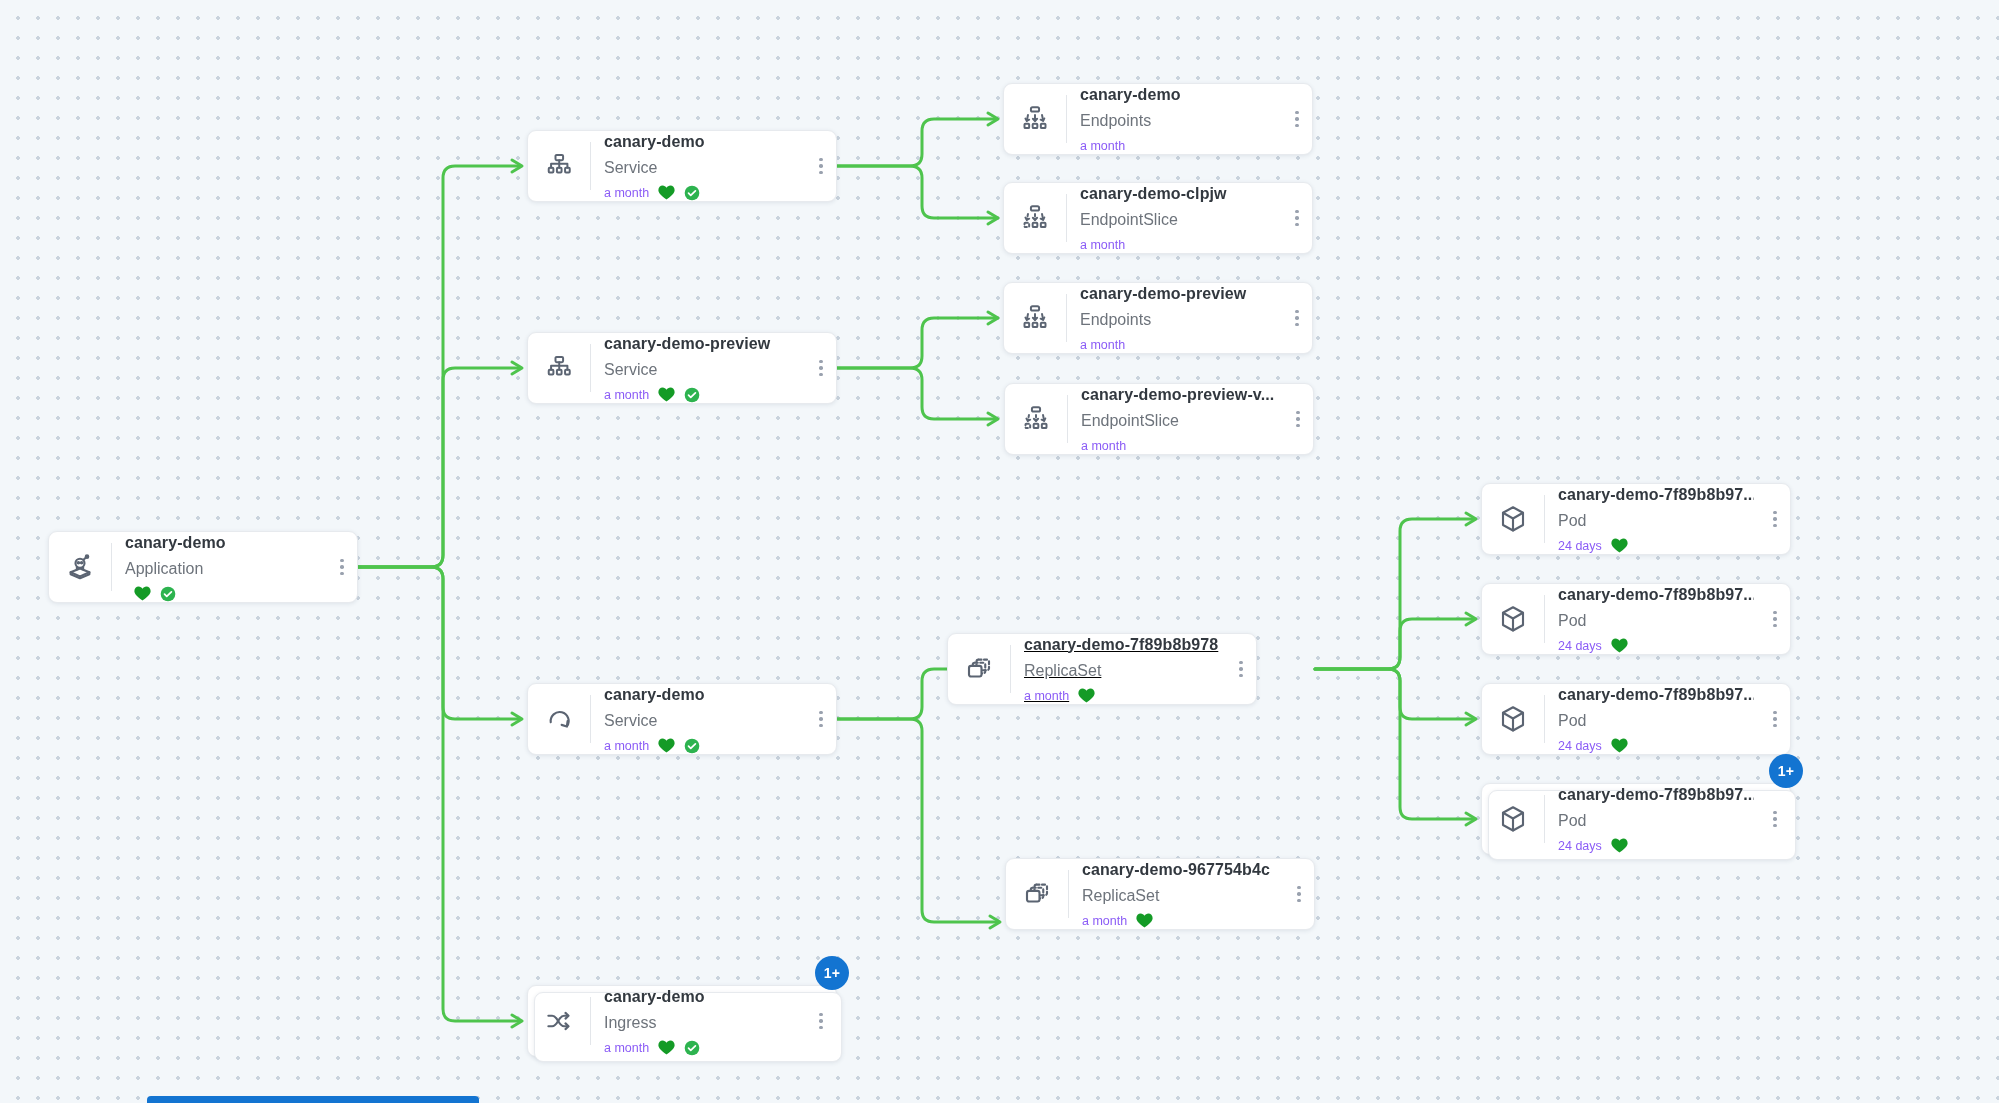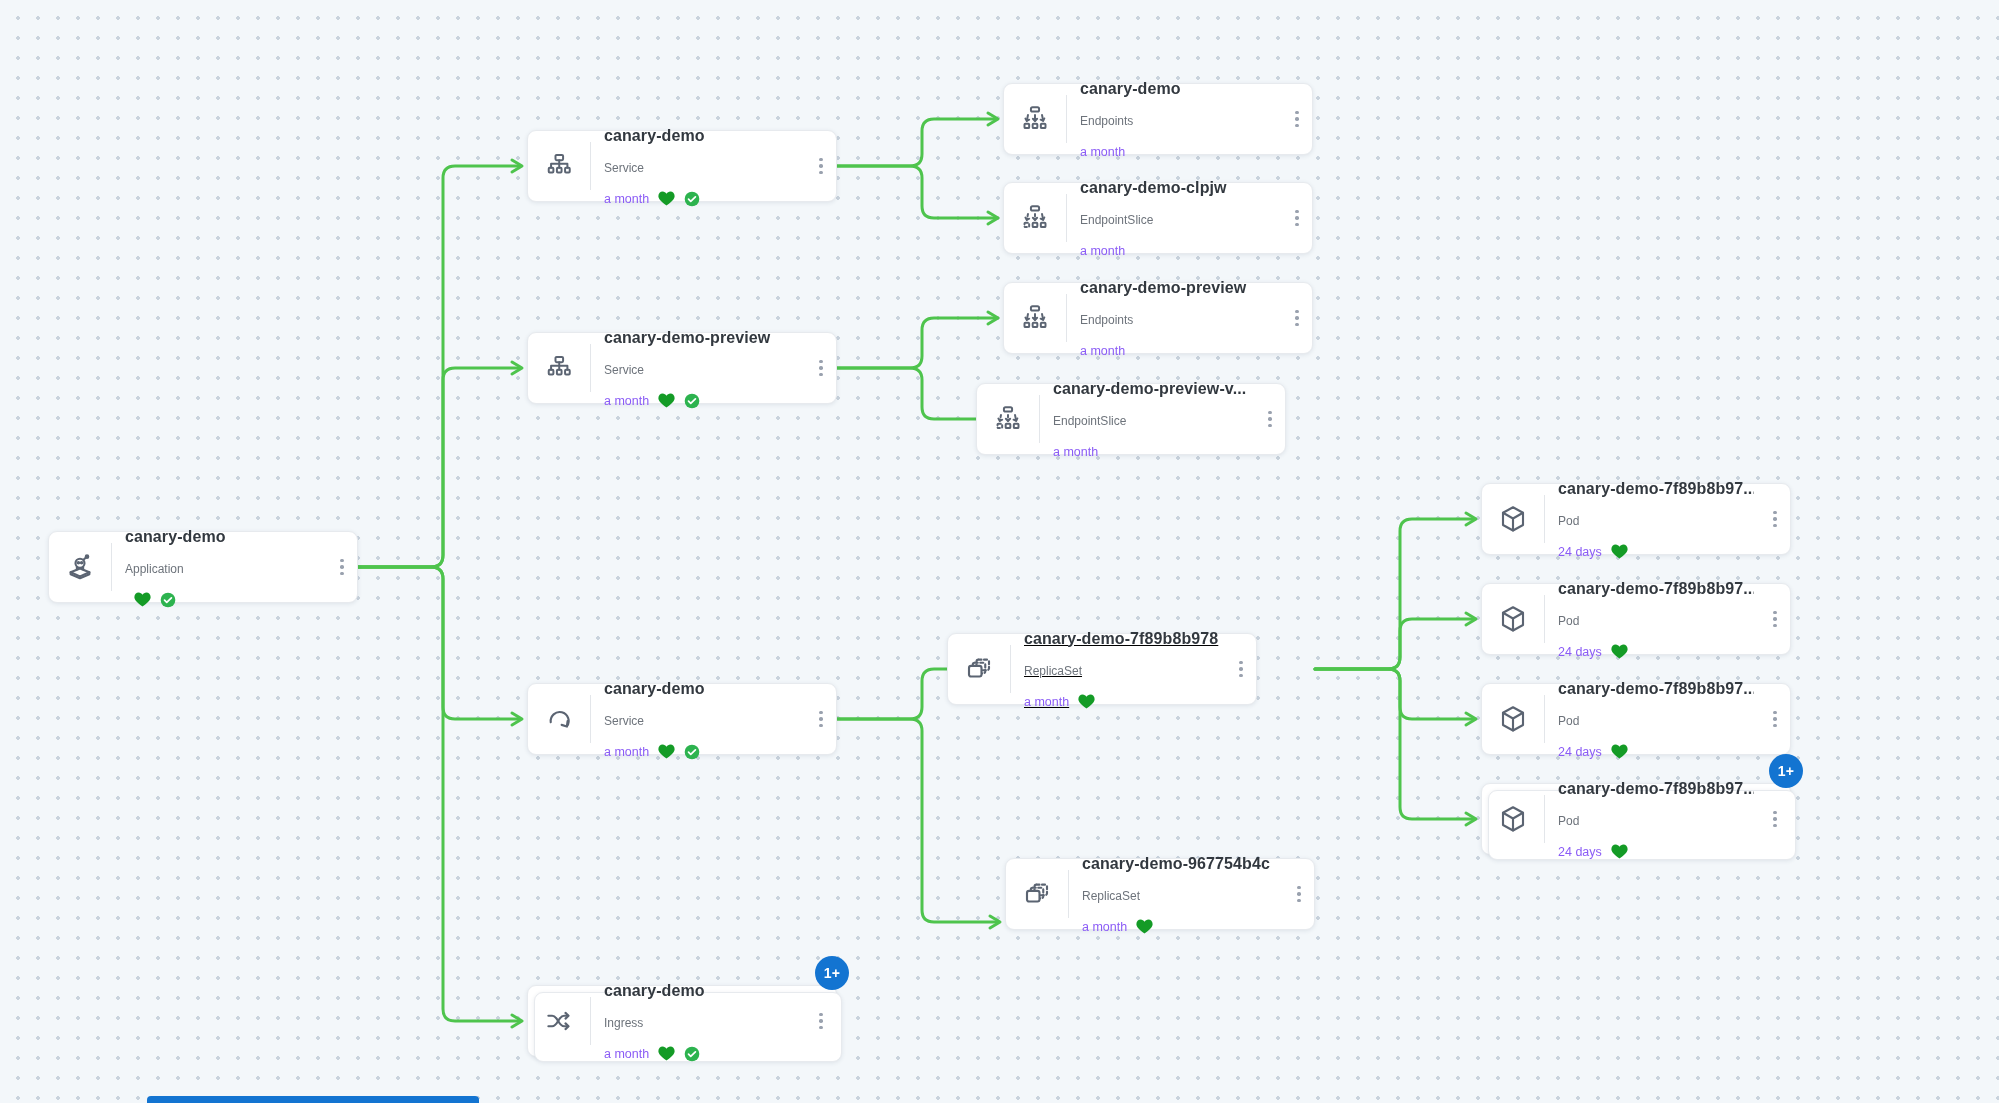"canary-demo" .text-col { gap: 16px -> 10px }
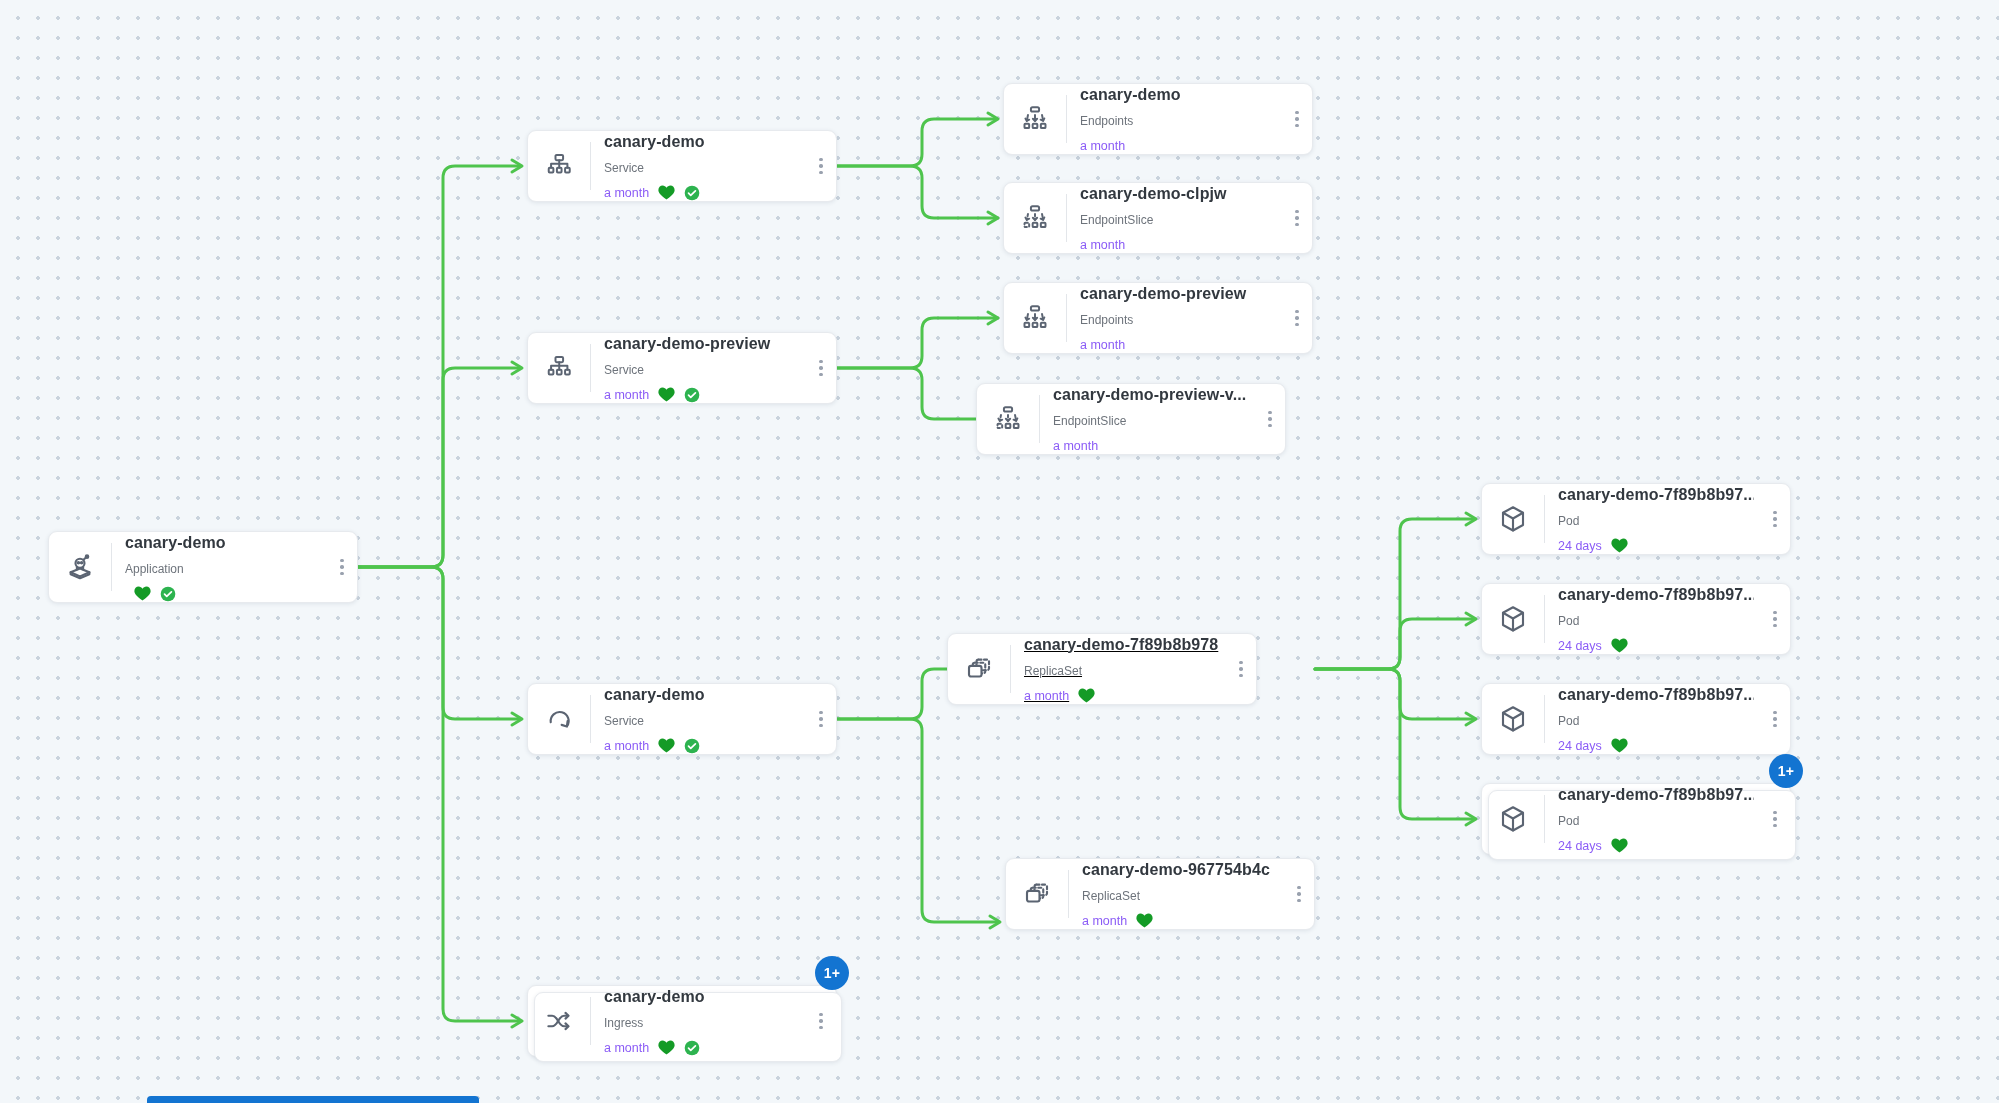"Endpoints" .n-kind { font-size: 12px -> 16px }
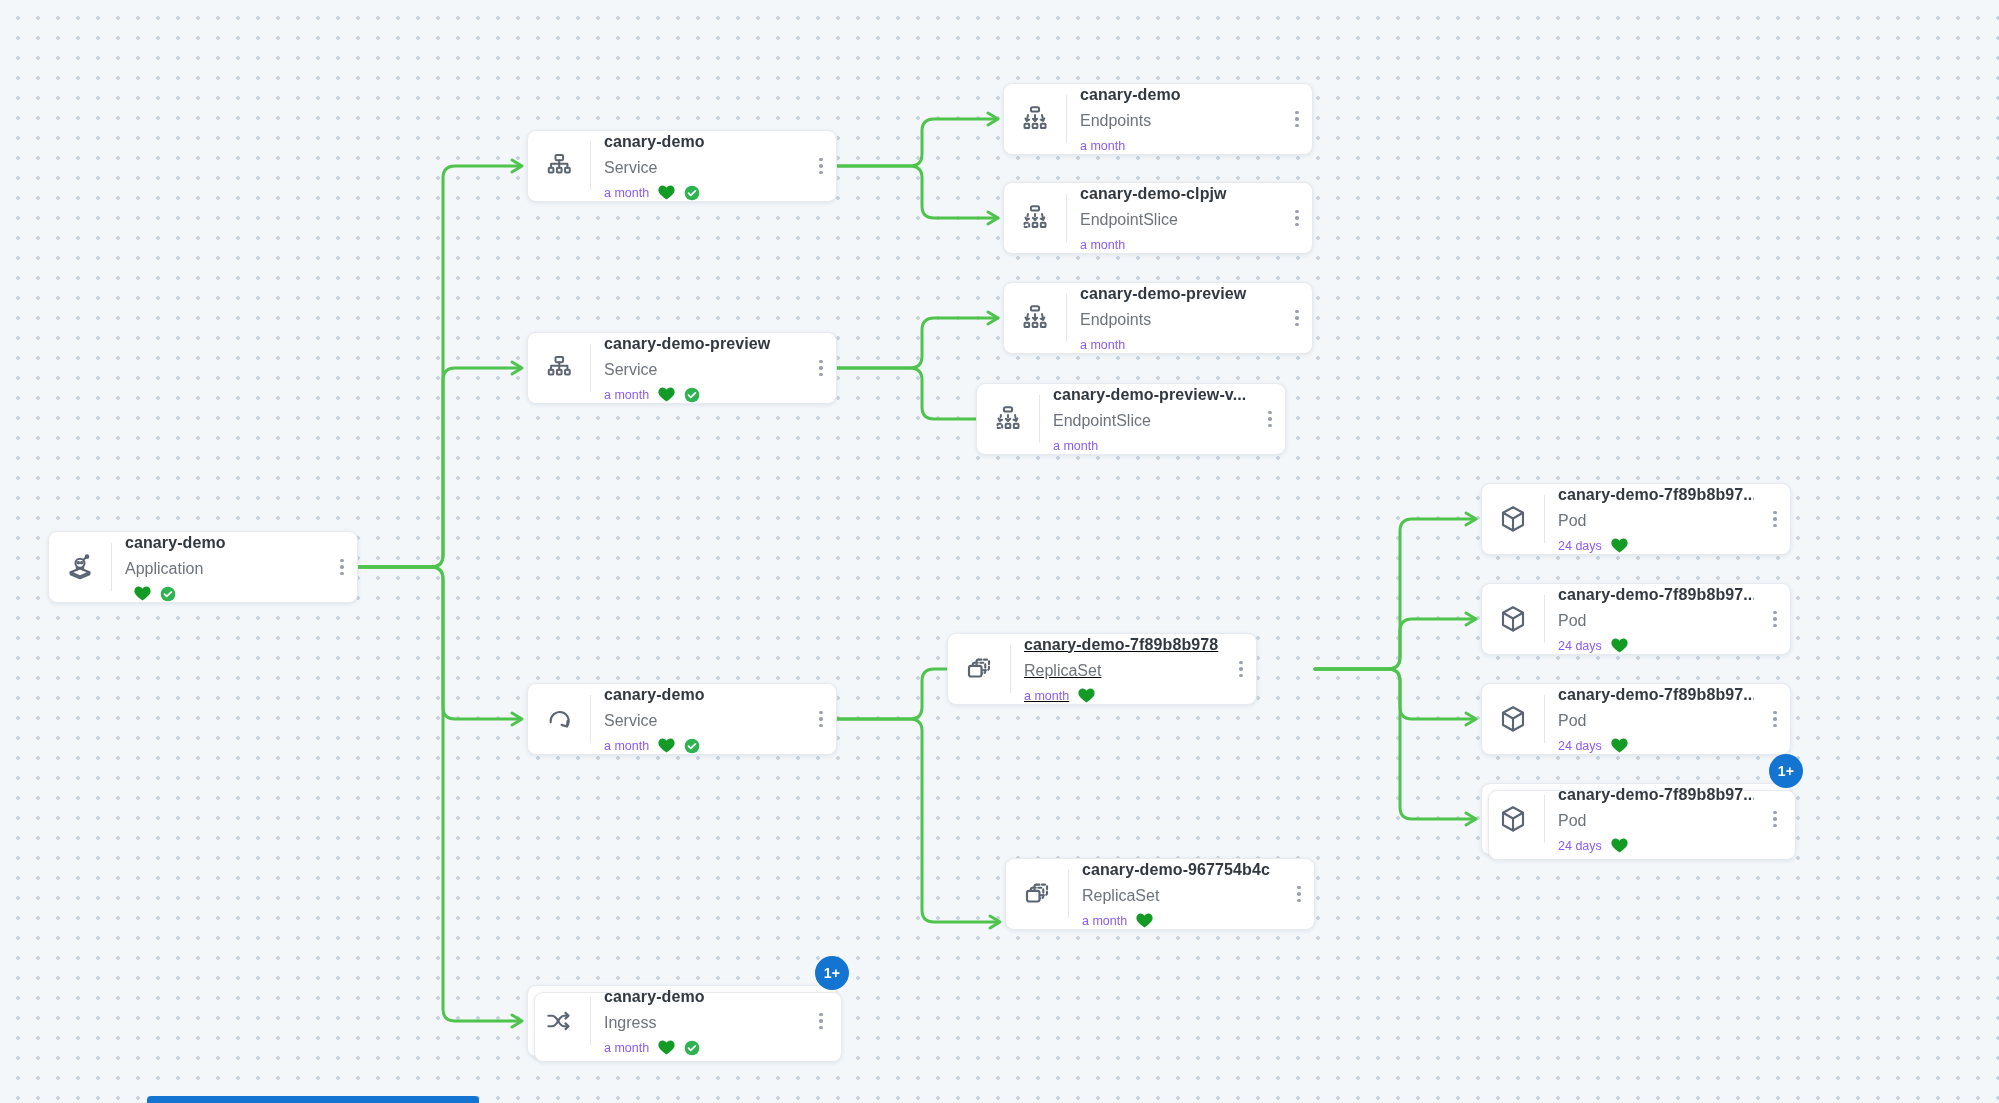"canary-demo-preview-v..." div.node { left: 976px -> 1004px }
